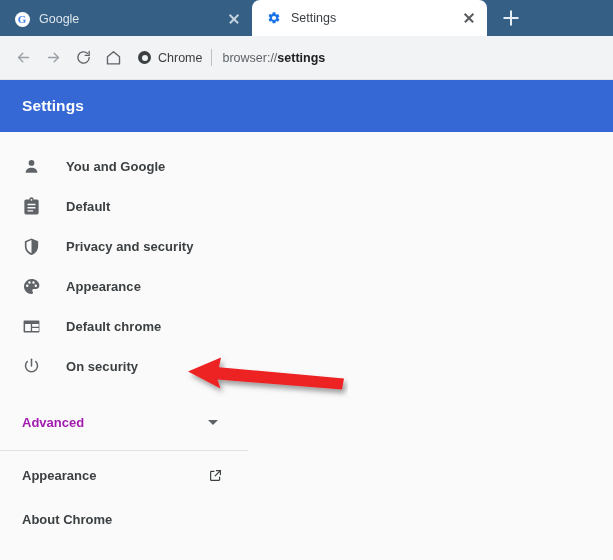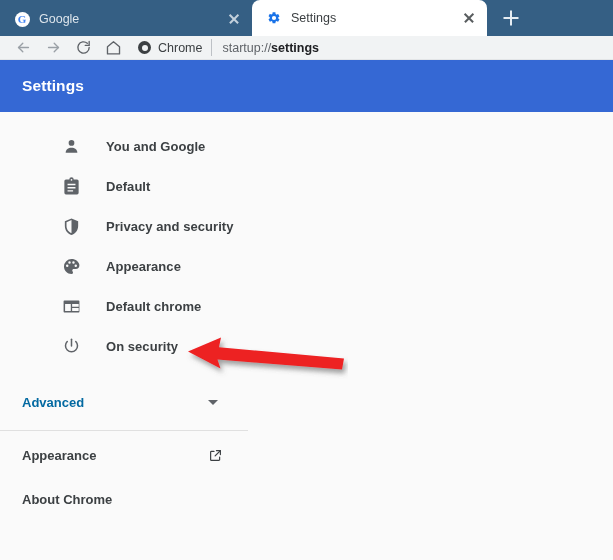"Chrome" #toolbar { height: 24px -> 44px }
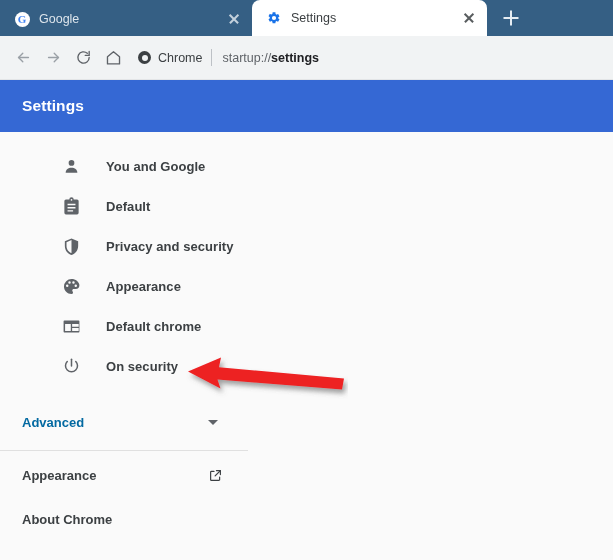"startup://" span { text: startup:// -> browser:// }
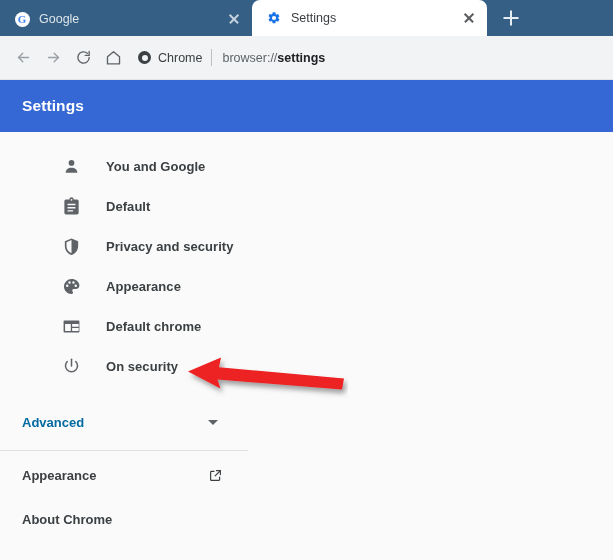"You and Google" .menu-item { margin-left: 40px -> none }
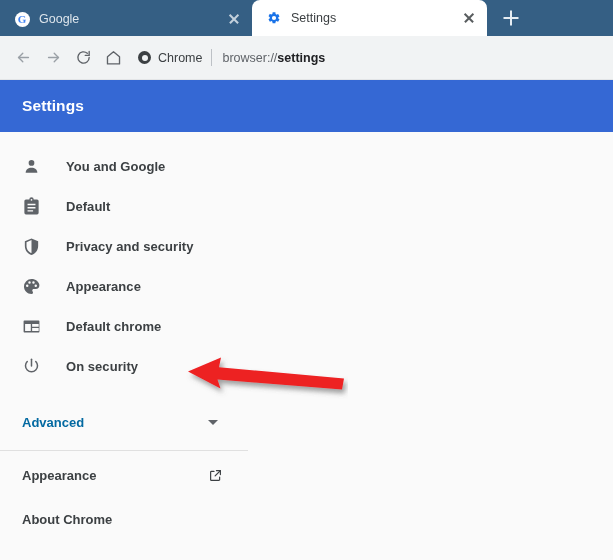"Advanced" #advanced-label { color: #0369a1 -> #a21caf }
